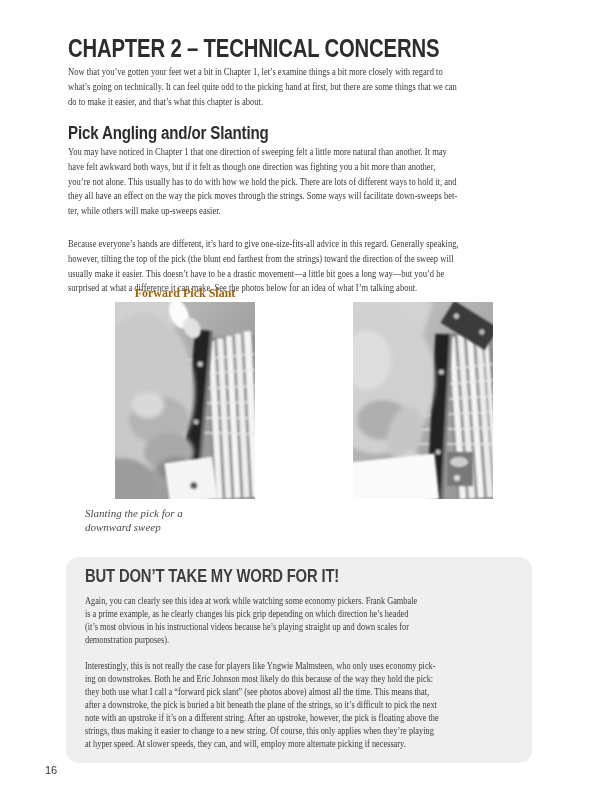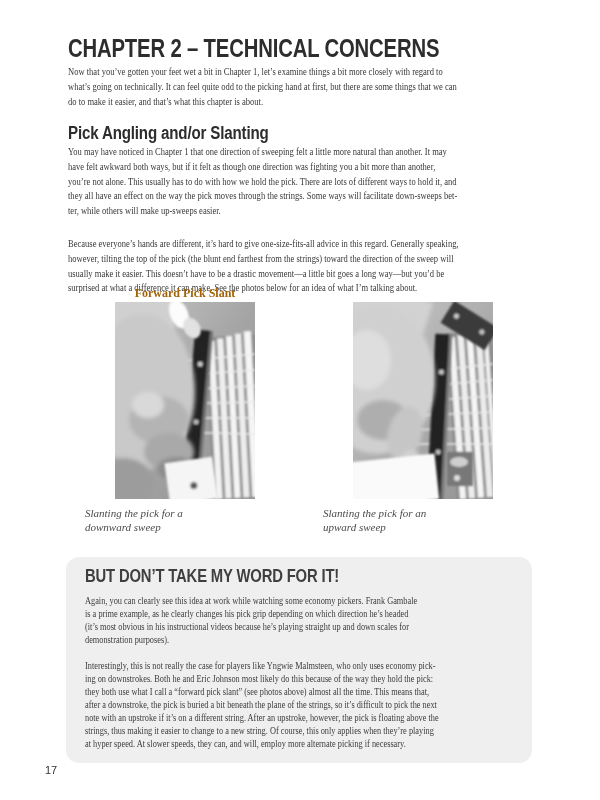"Slanting the pick for an" div.photo-caption { html: <div>Slanting the pick for an upward sweep</div> -> none }
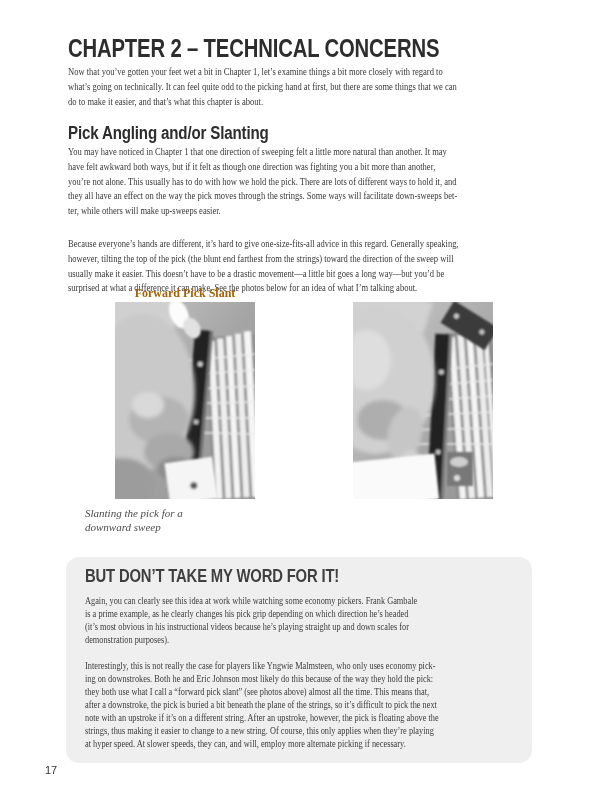"17" div.page-number { text: 17 -> 16 }
